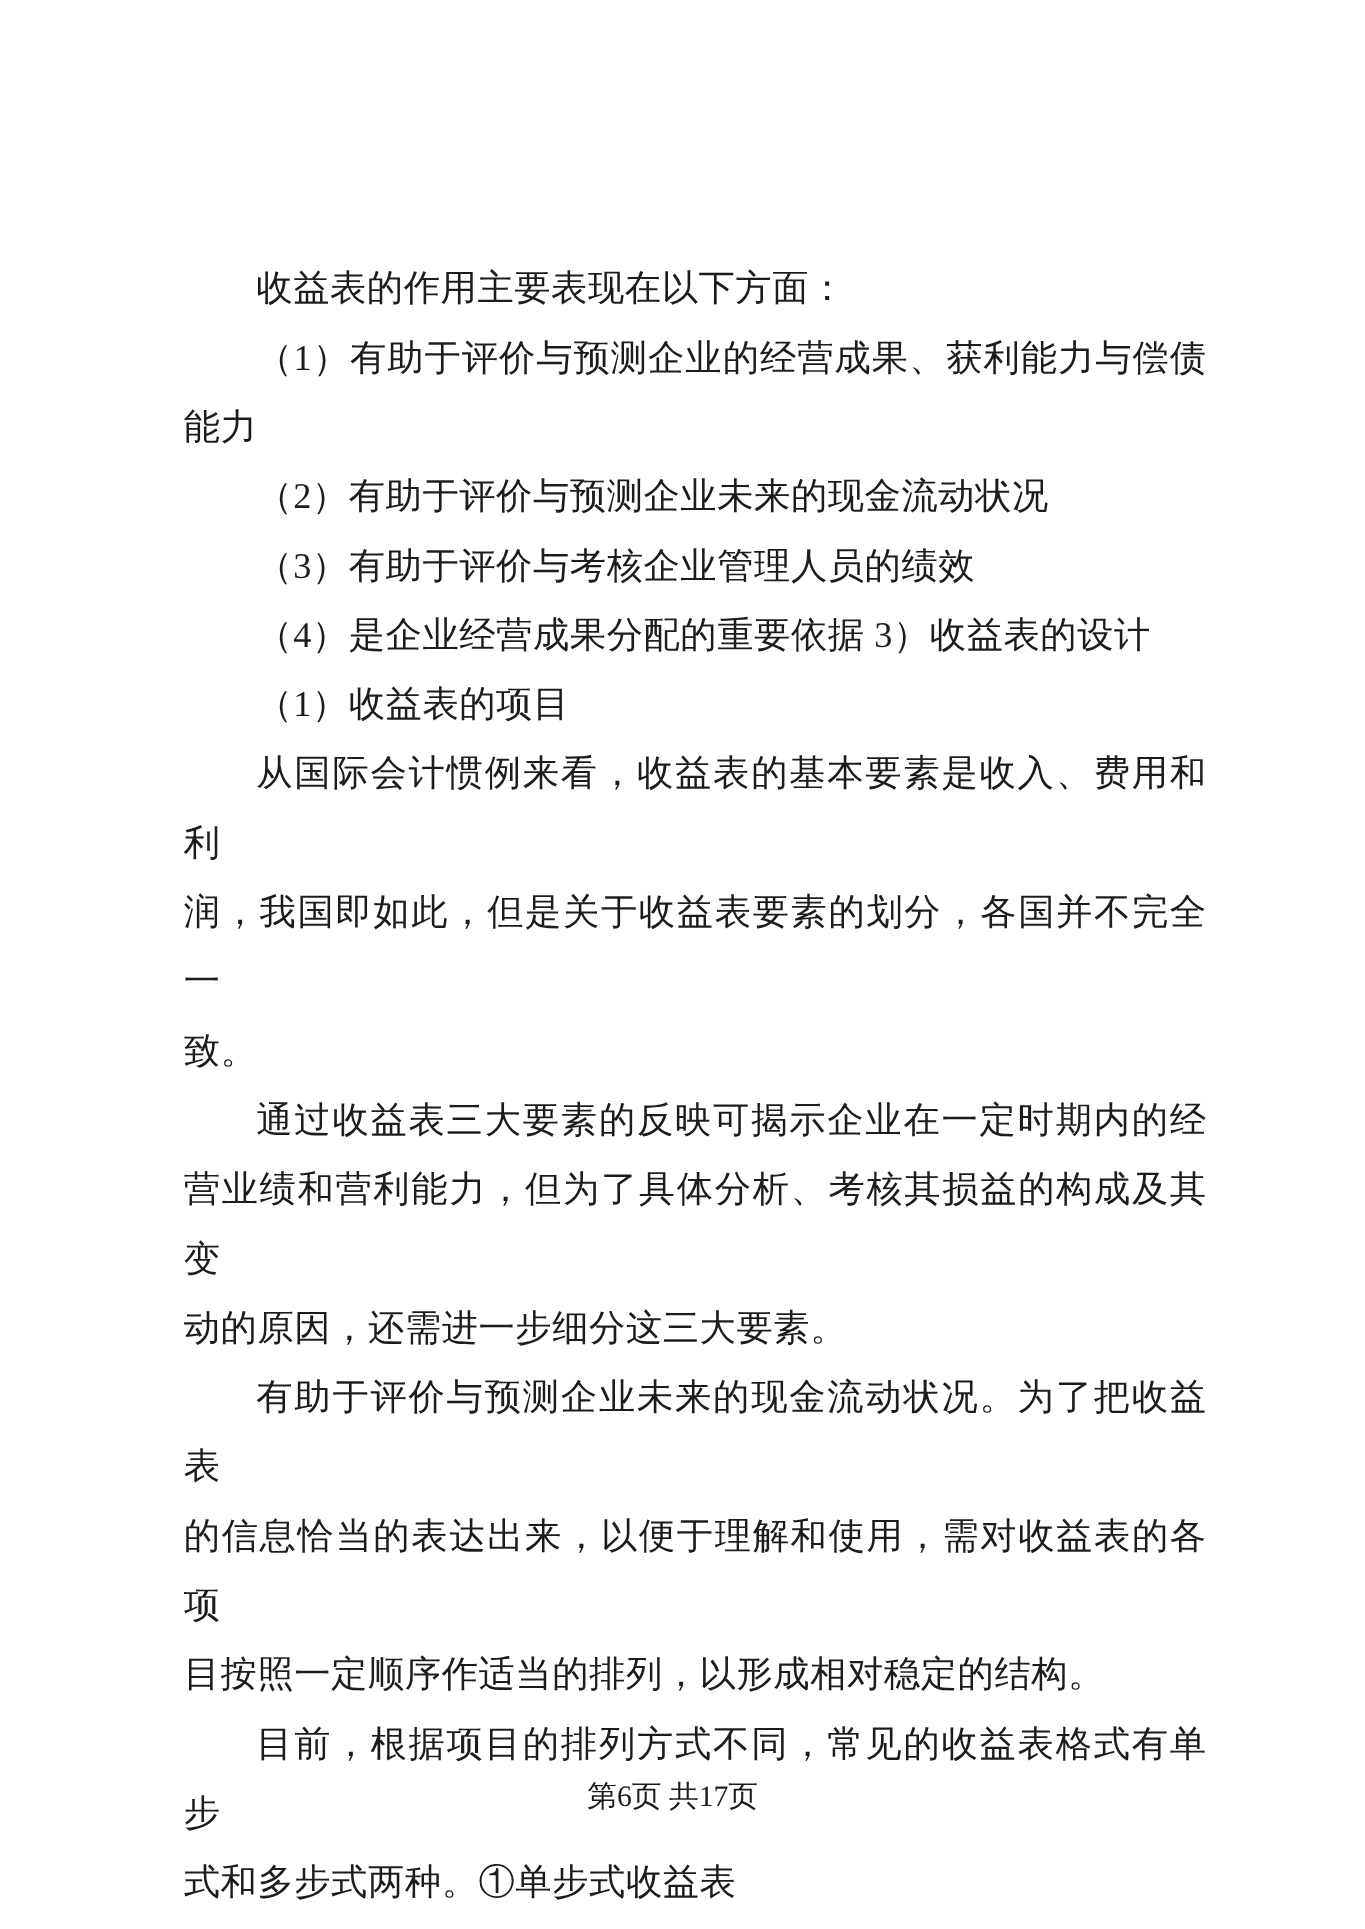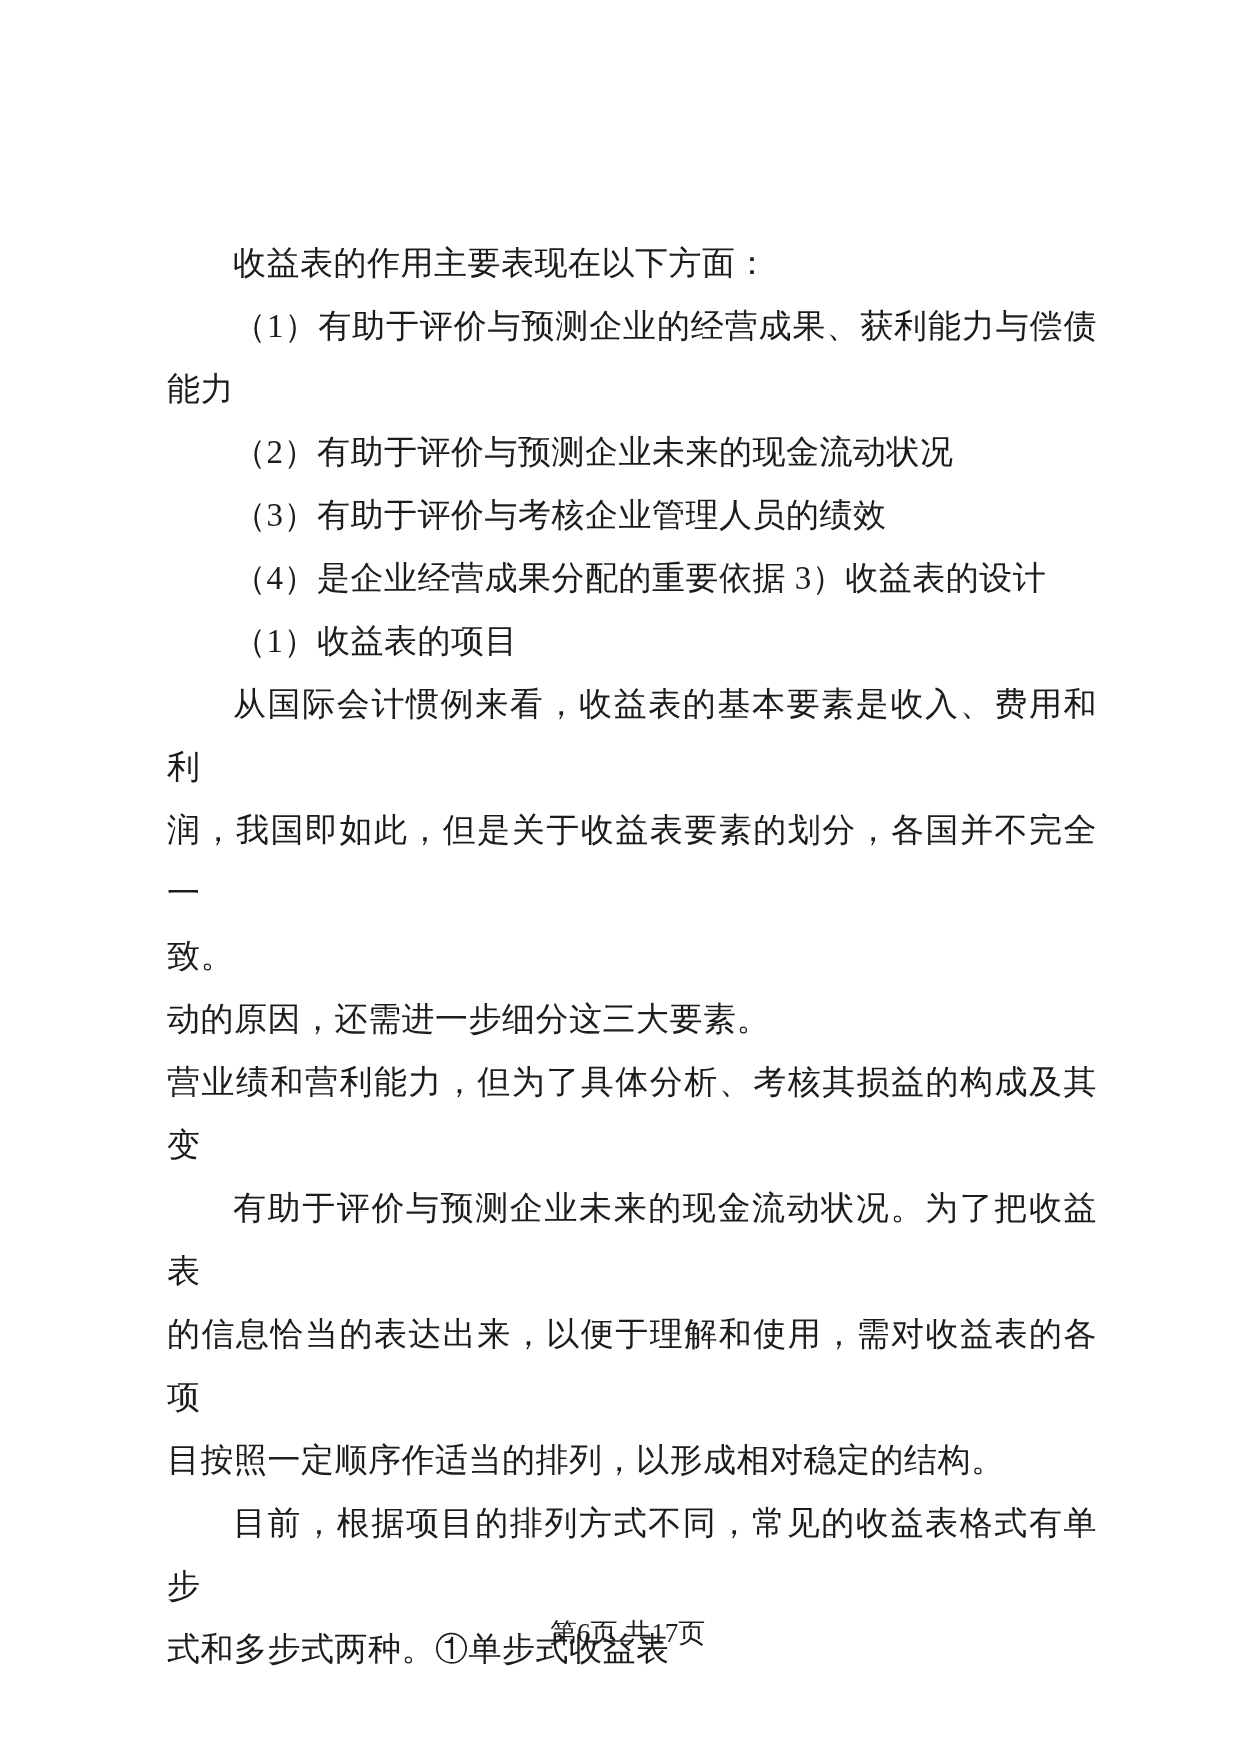"通过收益表三大要素的反映可揭示企业在一定时期内的经" p.line { html: none -> <p>通过收益表三大要素的反映可揭示企业在一定时期内的经</p> }
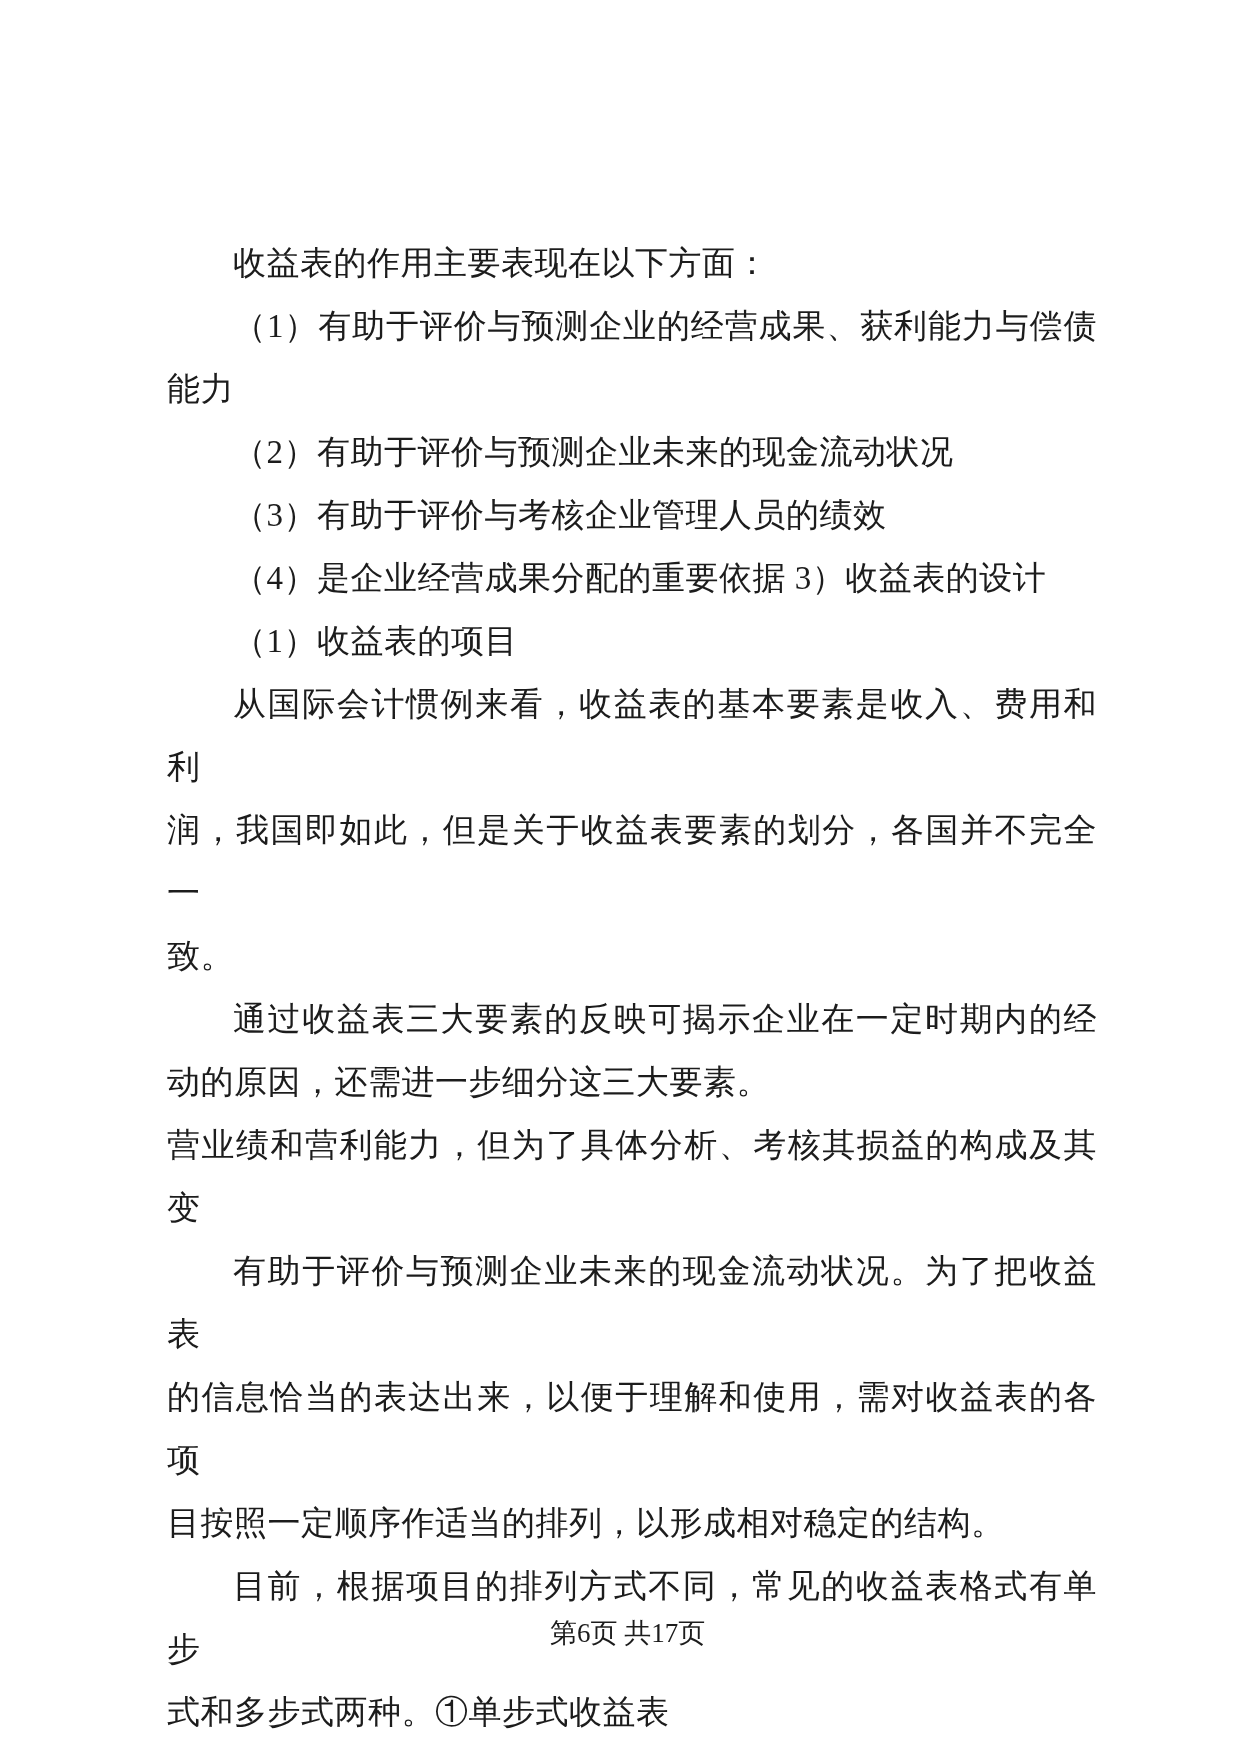"动的原因，还需进一步细分这三大要素。" p.line { order: before "营业绩和营利能力，但为了具体分析、考核其损益的构成及其变" -> after "营业绩和营利能力，但为了具体分析、考核其损益的构成及其变" }
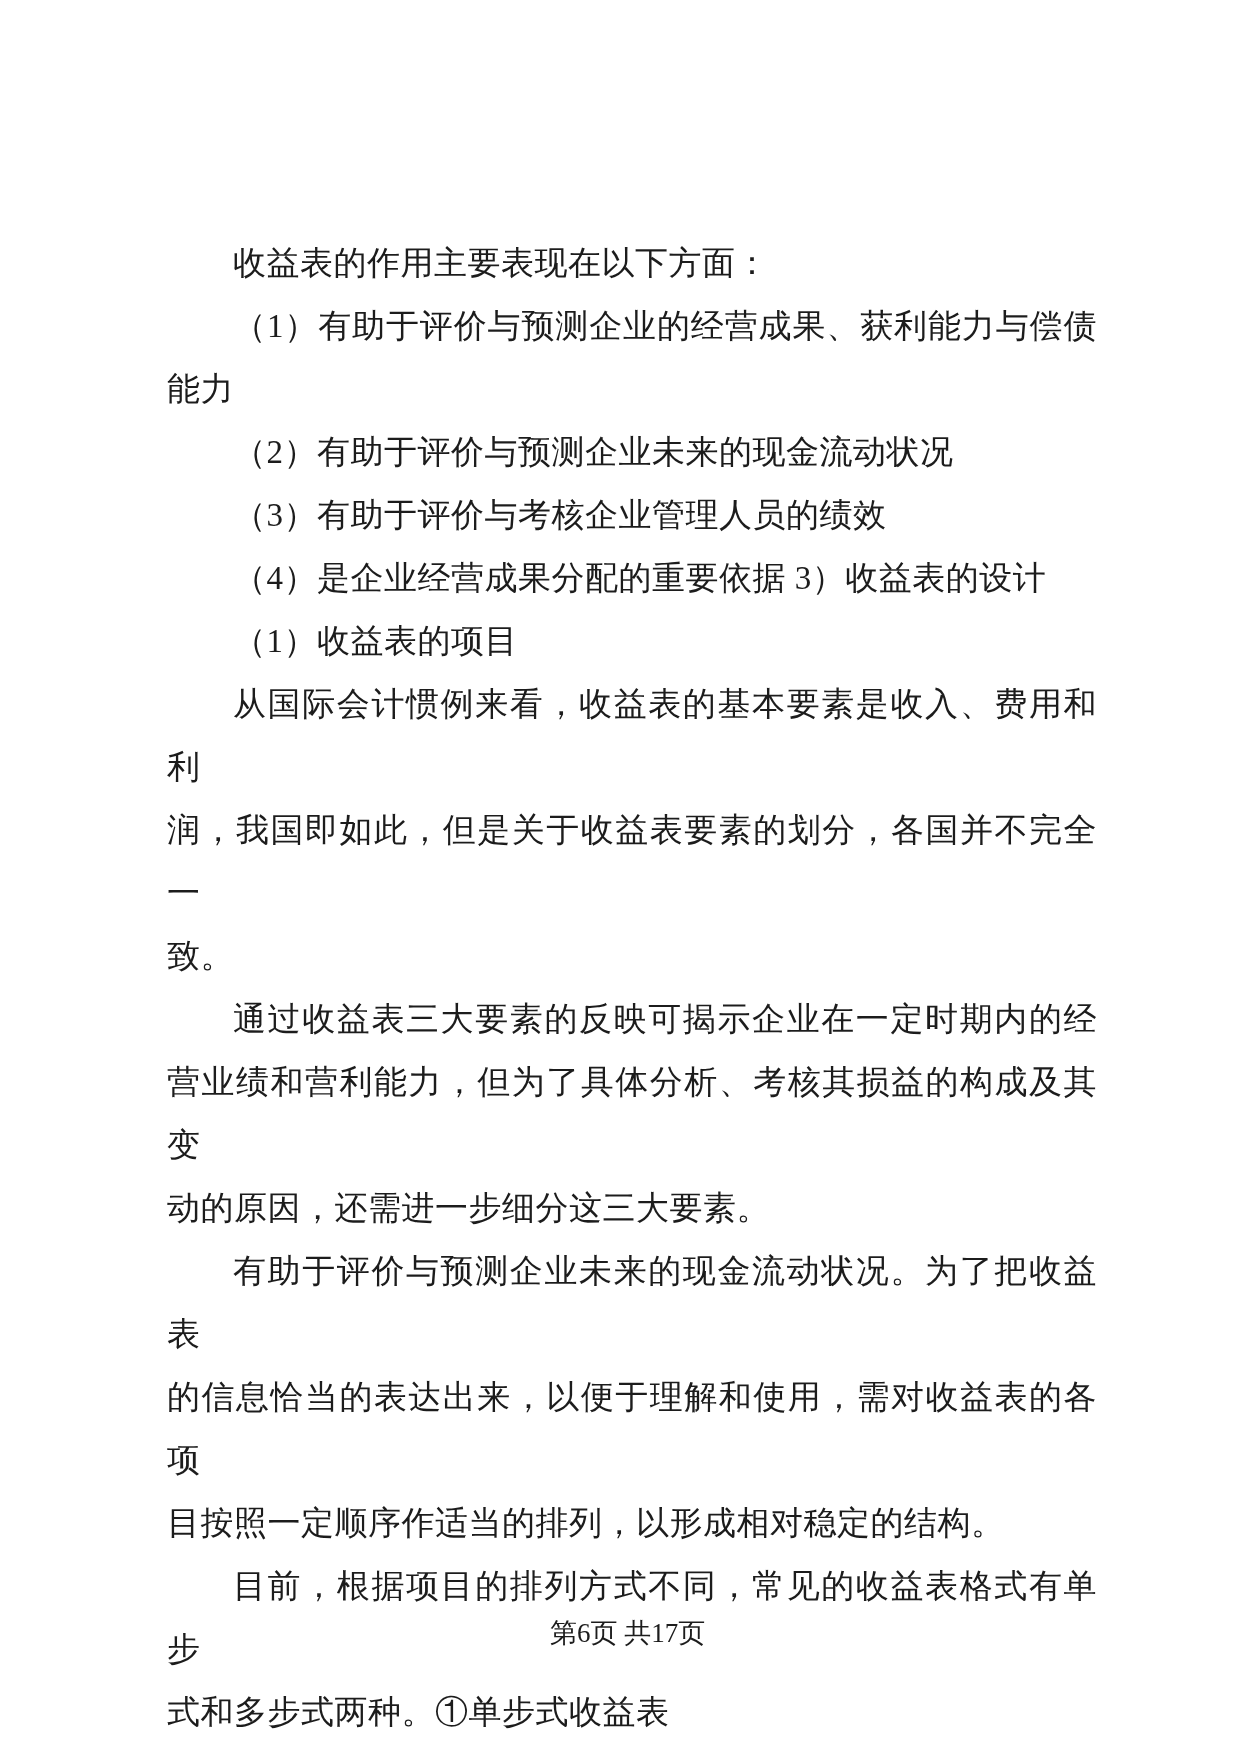"第6页 共17页" .footer { margin-left: 16px -> none }
